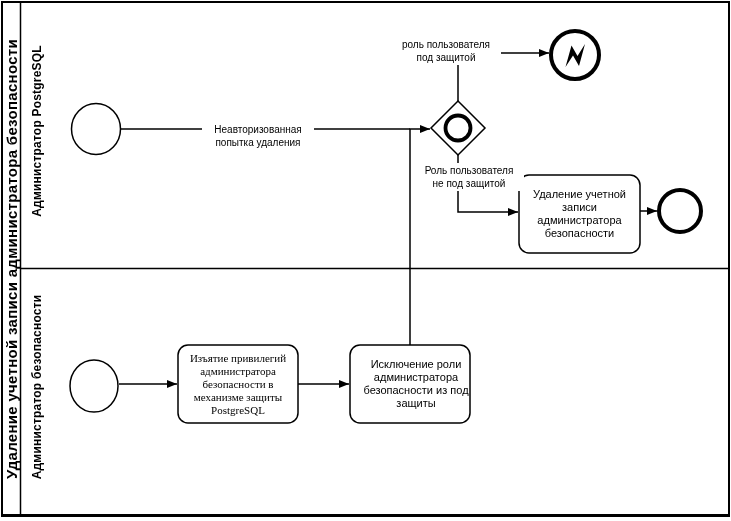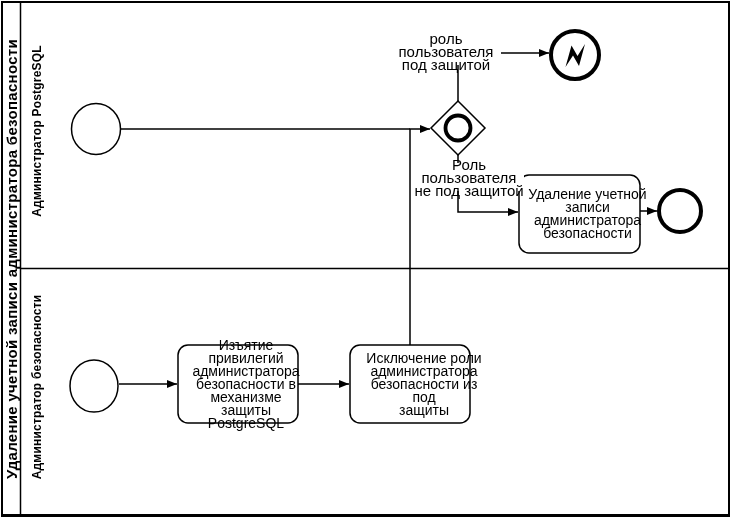"роль пользователя" .lbl { font-size: 15px -> 10px }
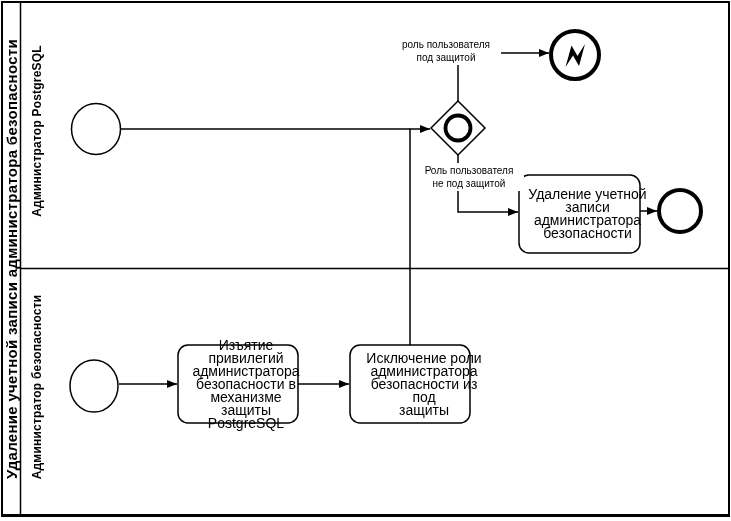"Неавторизованная" div.lbl { html: none -> <div>Неавторизованная попытка удаления</div> }
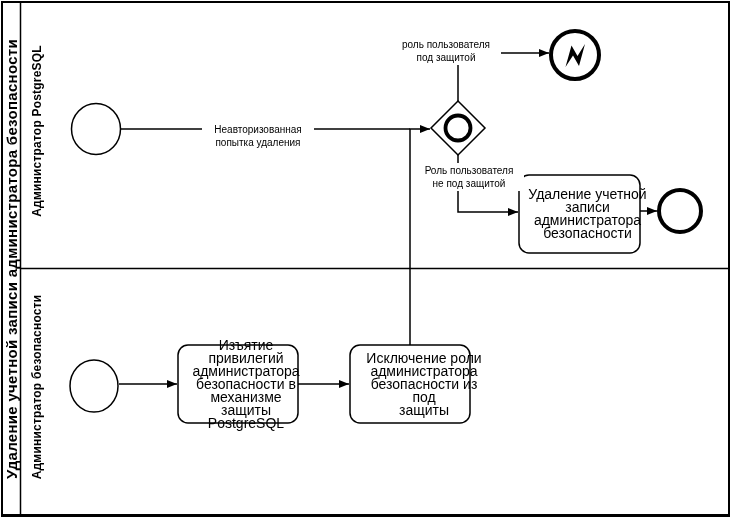"Удаление учетной" .task-lbl { font-size: 14px -> 11px; margin-left: 8px -> none }
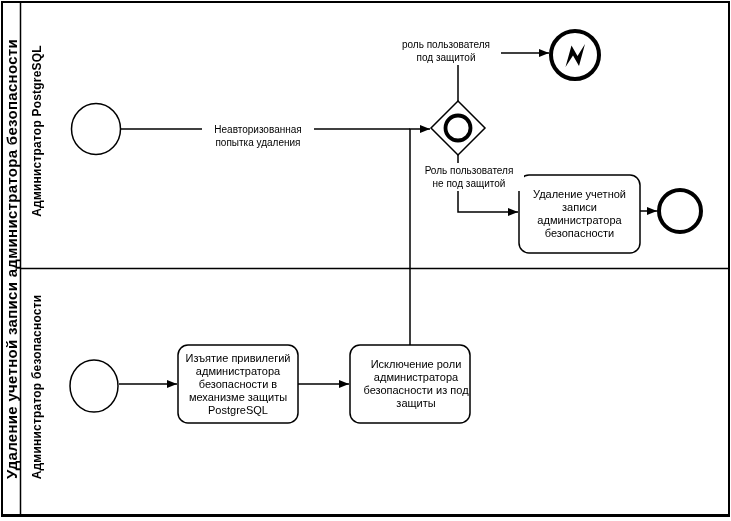"Изъятие привилегий" div.lbl { font-family: none -> Liberation Serif, serif }
